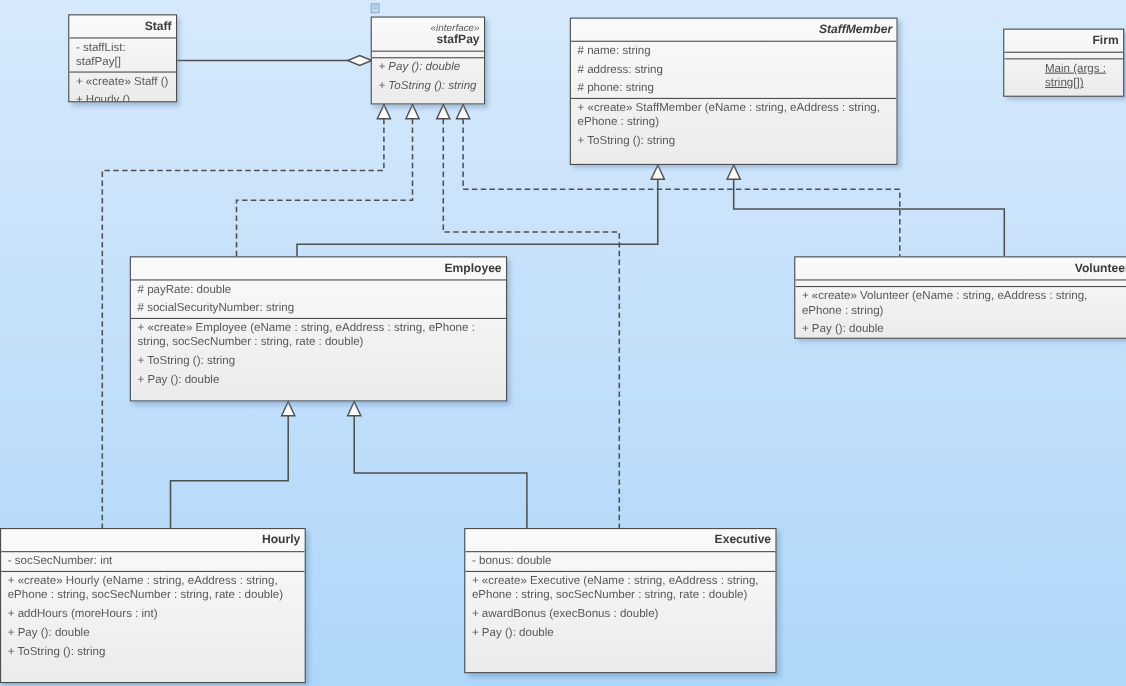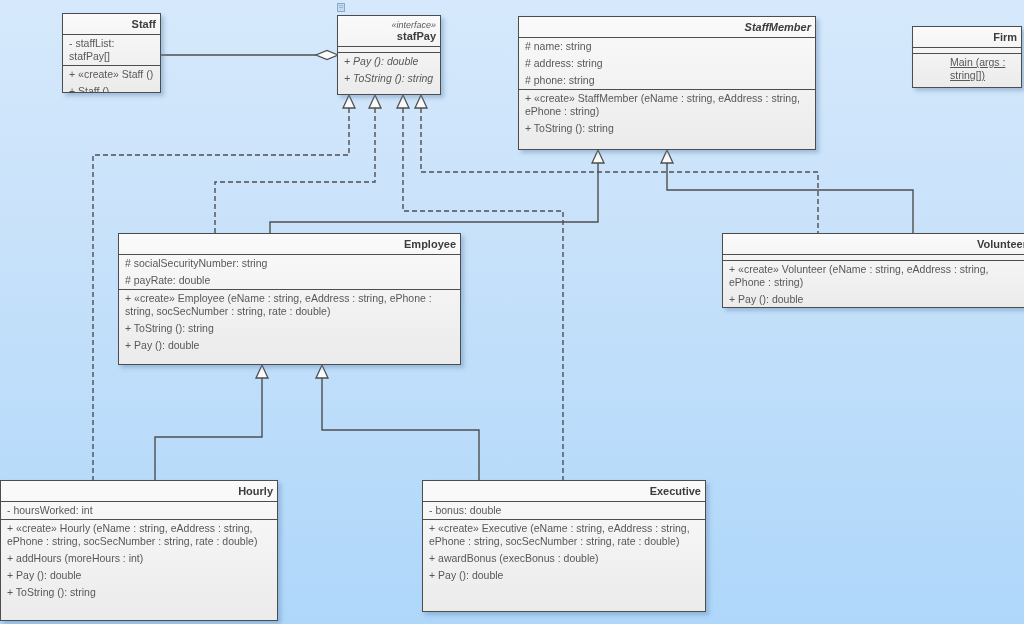"+ Staff ()" div.row { text: Staff -> Hourly }
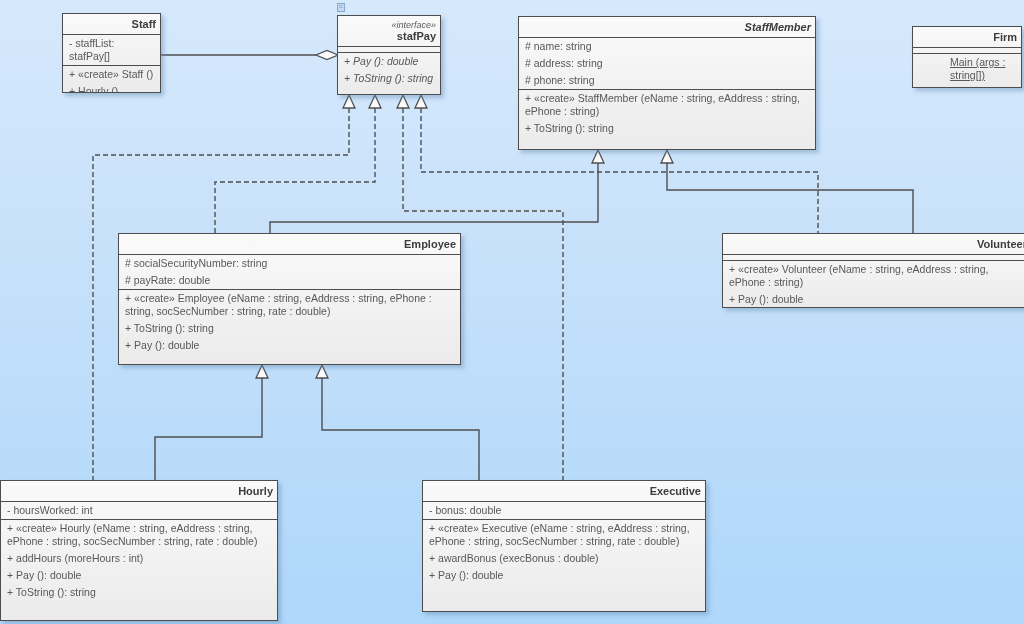"# socialSecurityNumber: string" div.row { order: before "# payRate: double" -> after "# payRate: double" }
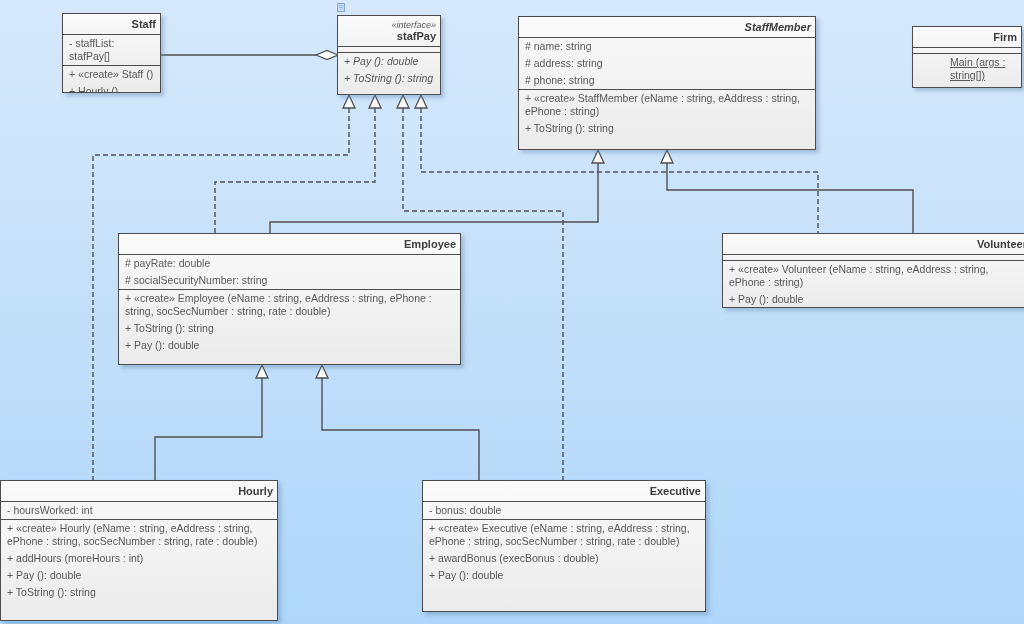"- hoursWorked: int" div.row { text: hoursWorked -> socSecNumber }
